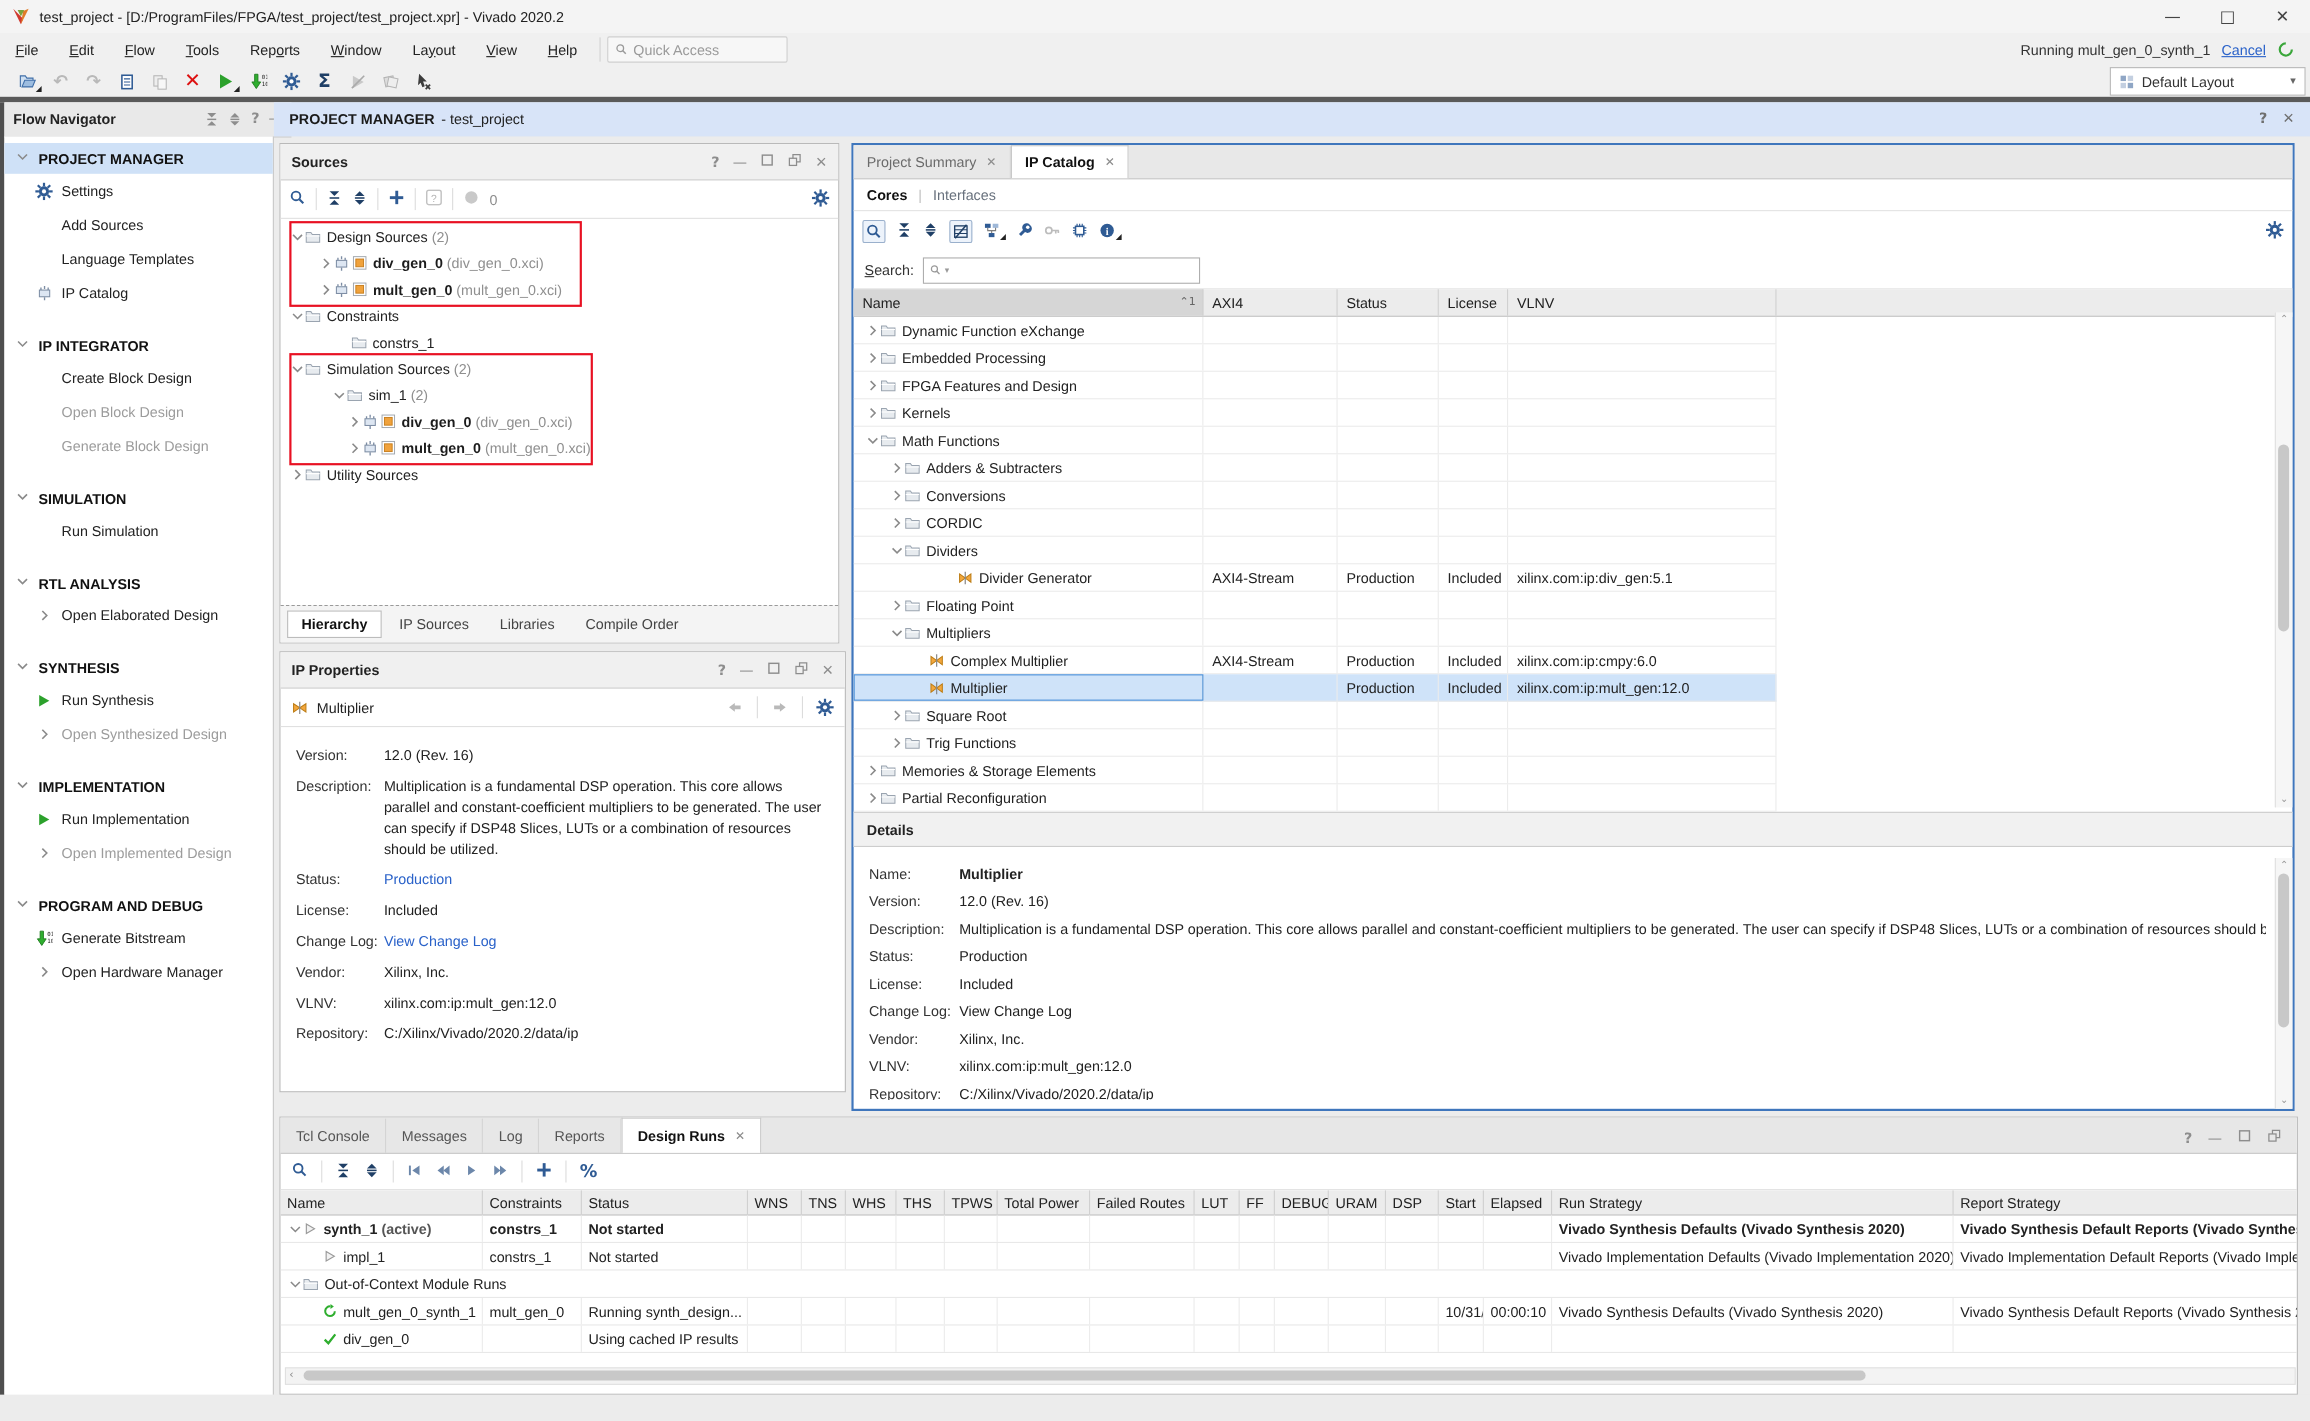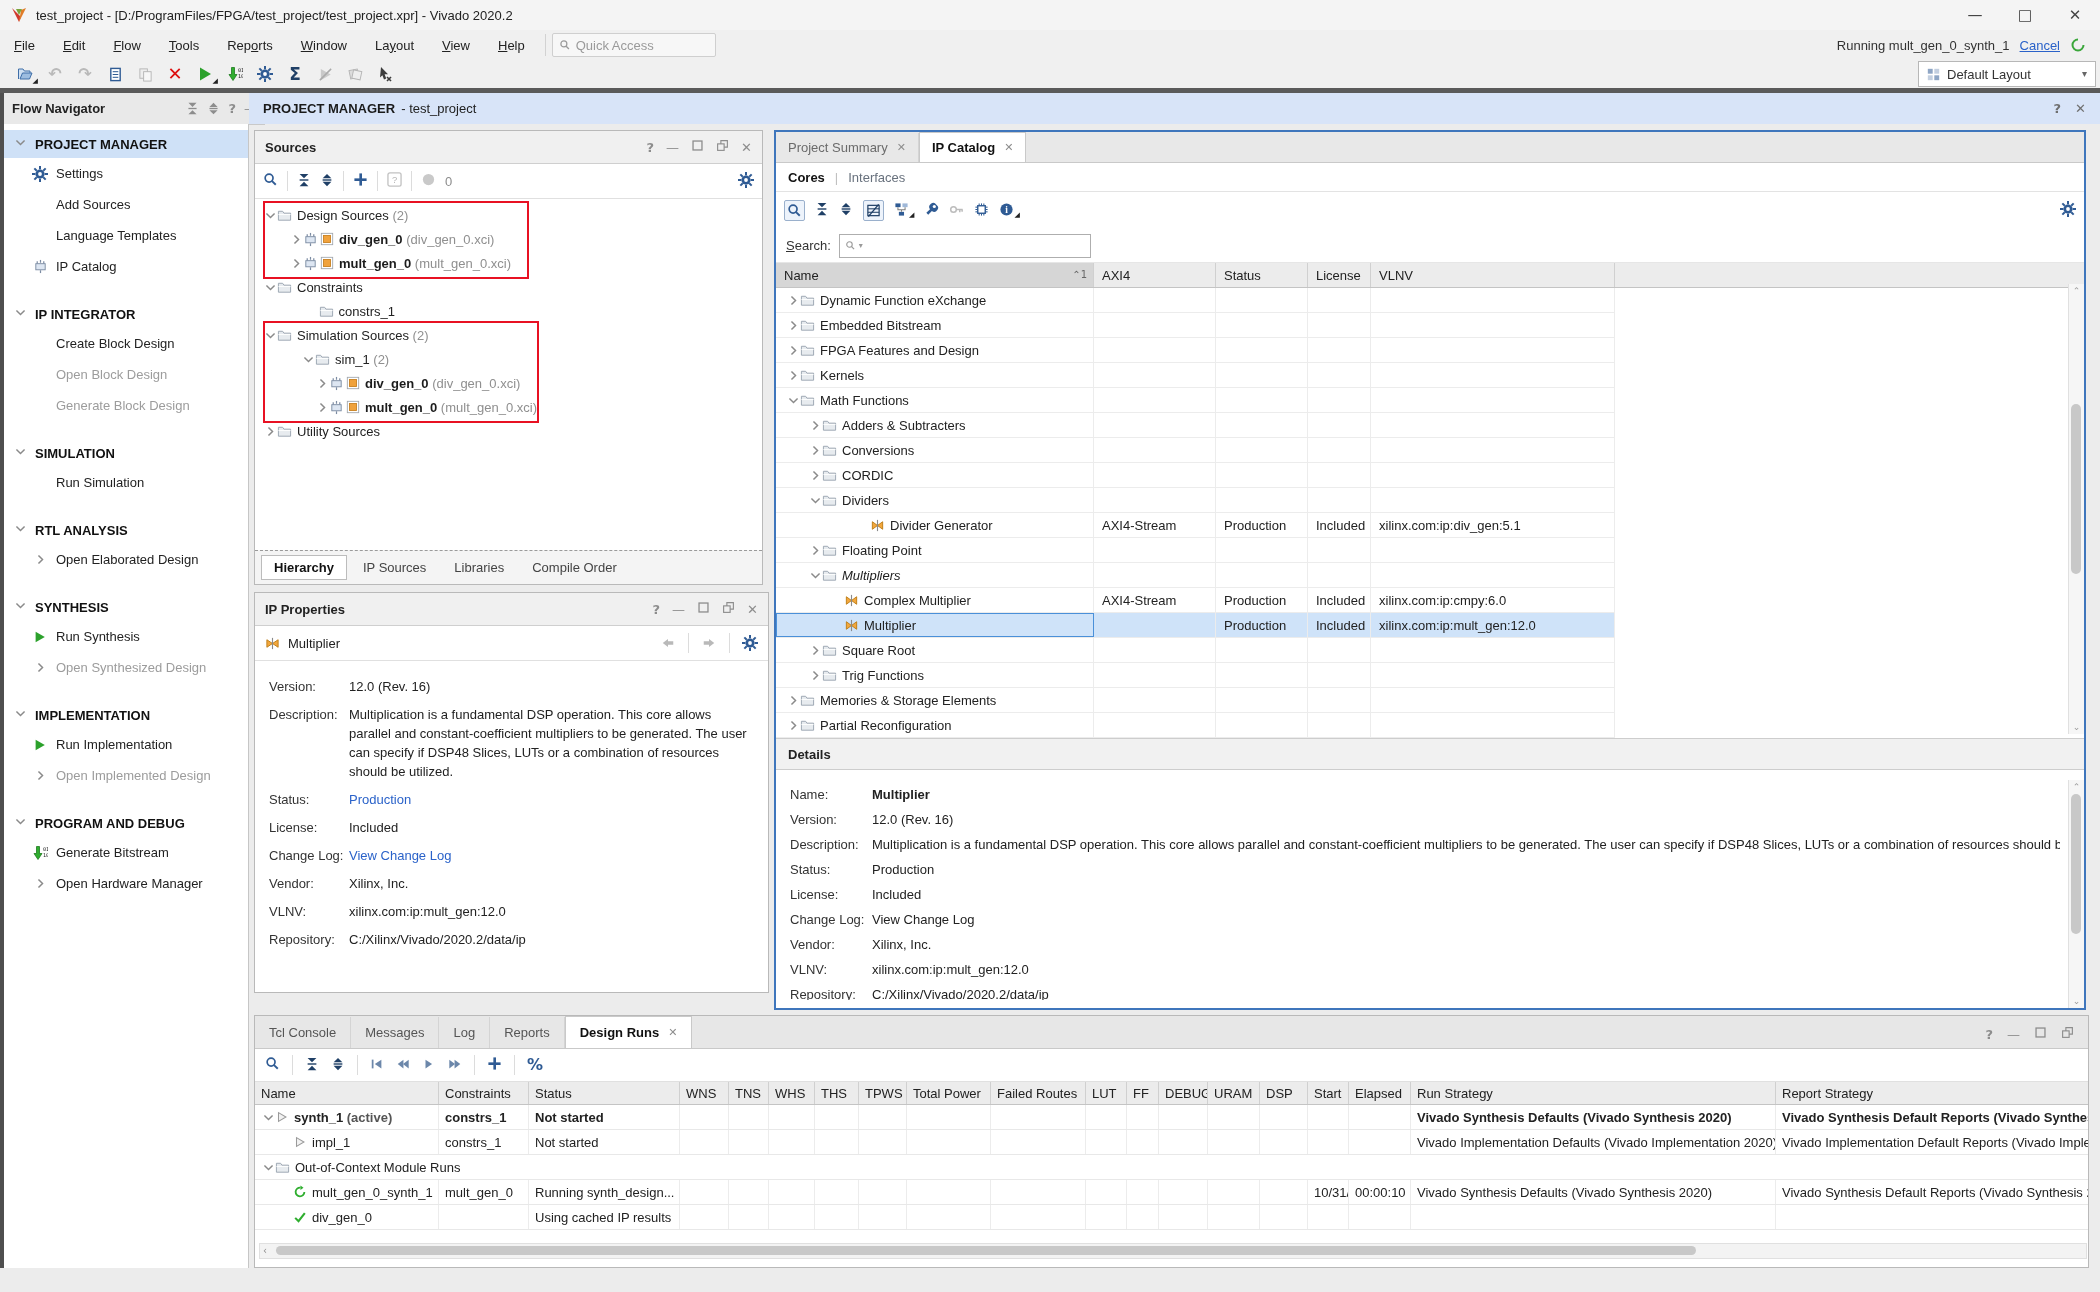"Embedded Bitstream" span { text: Bitstream -> Processing }
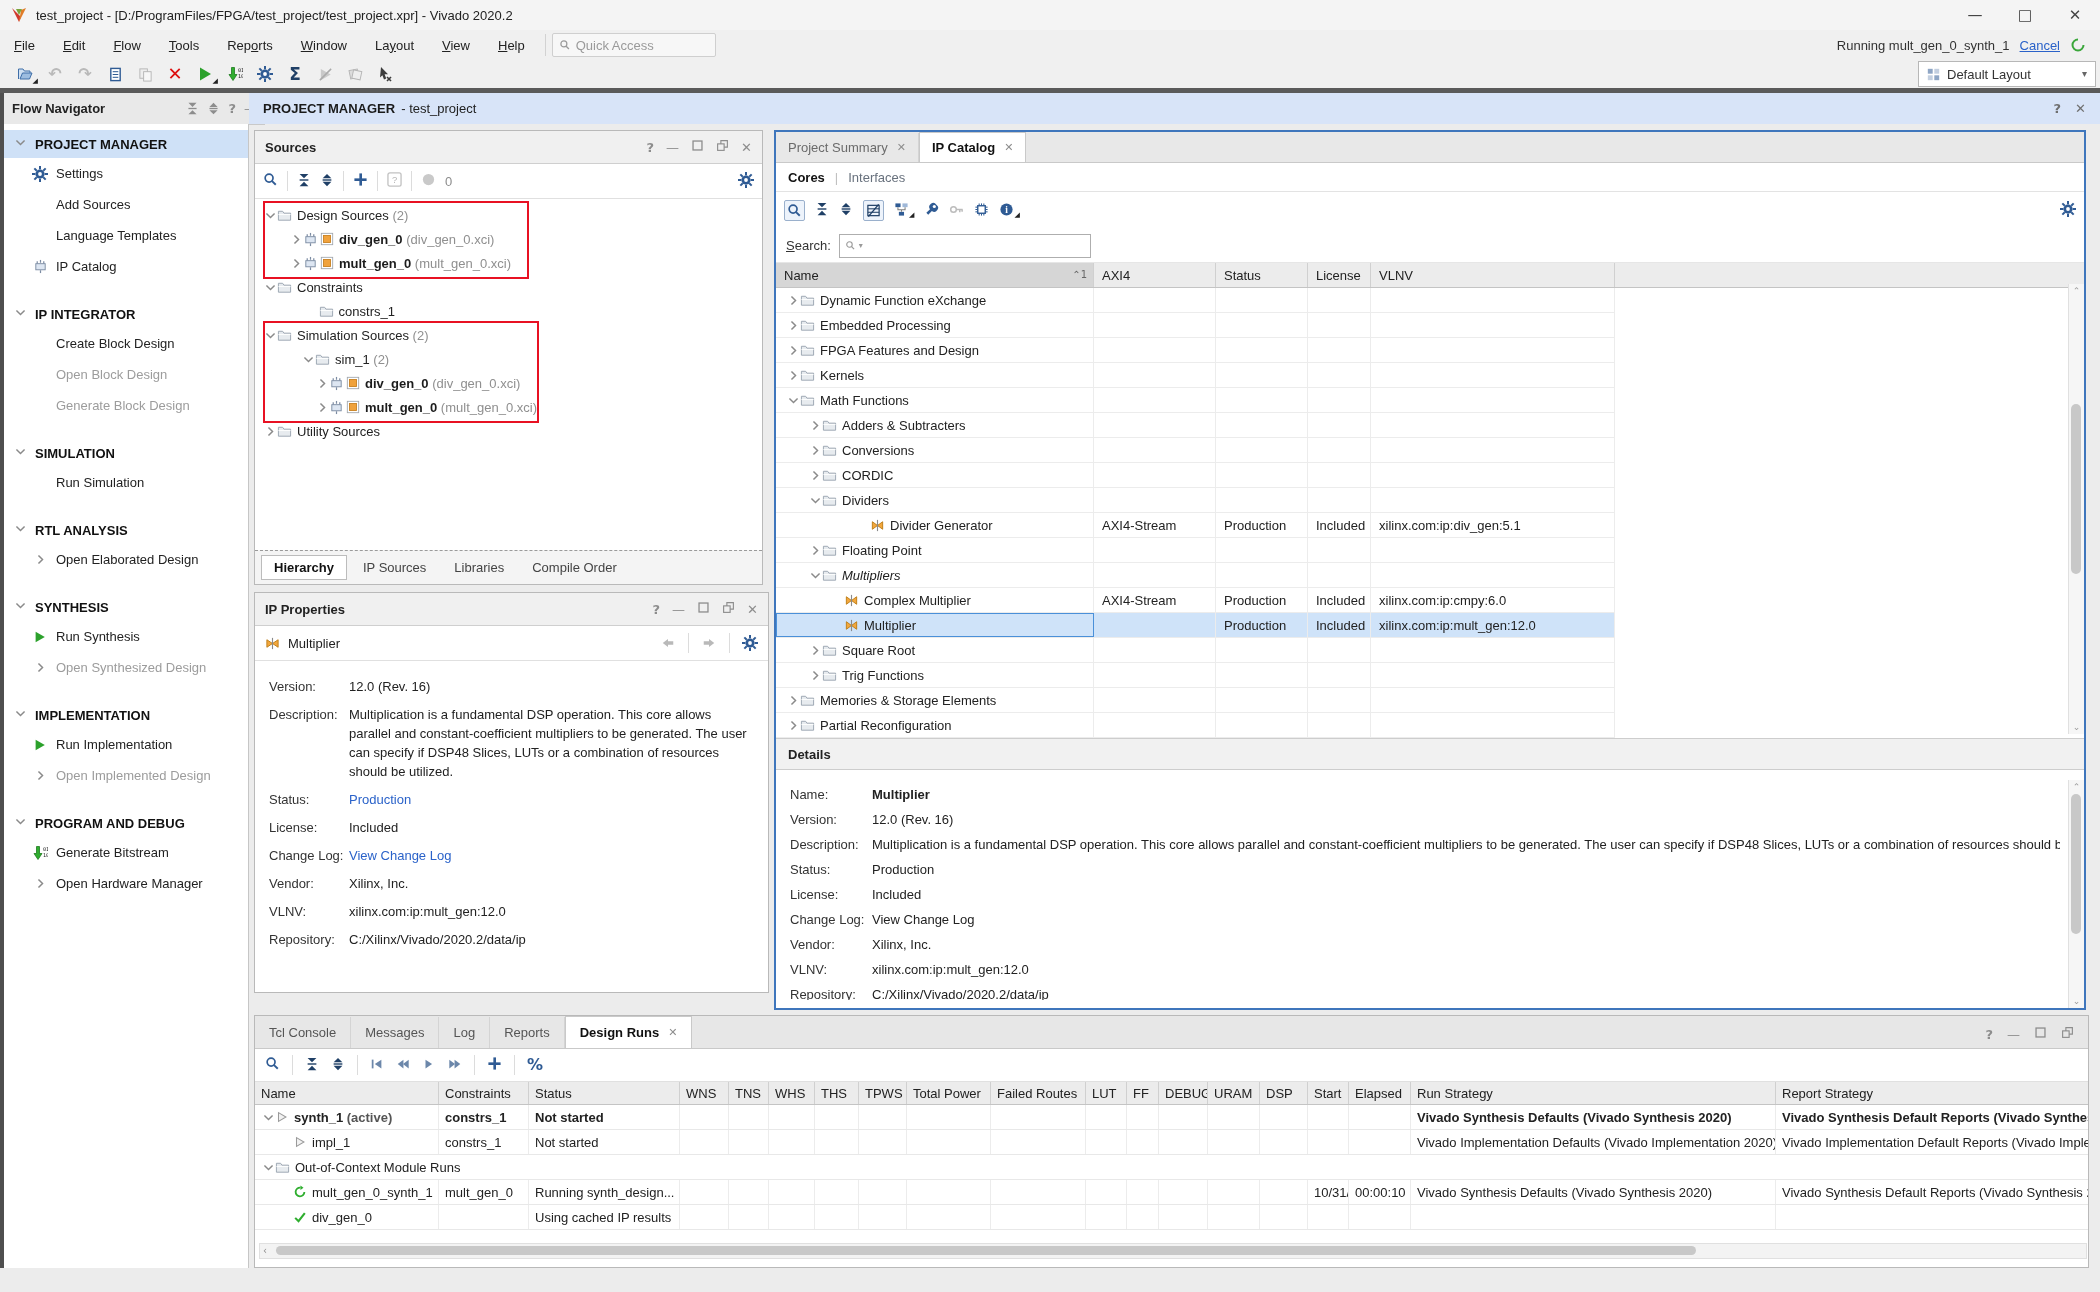"Multipliers" div.crow { font-style: italic -> none }
